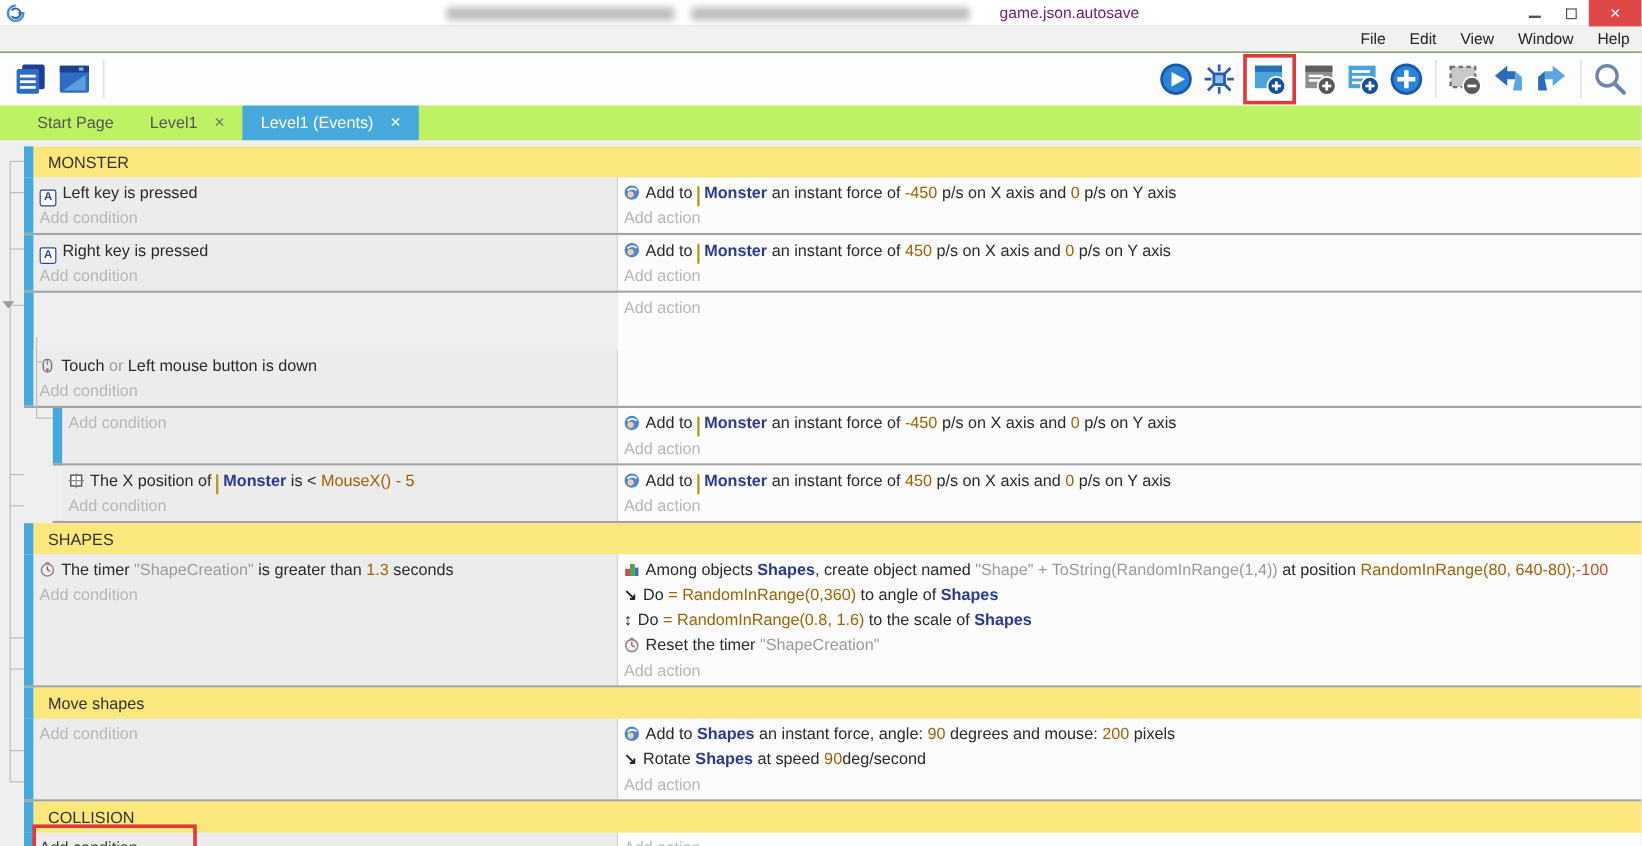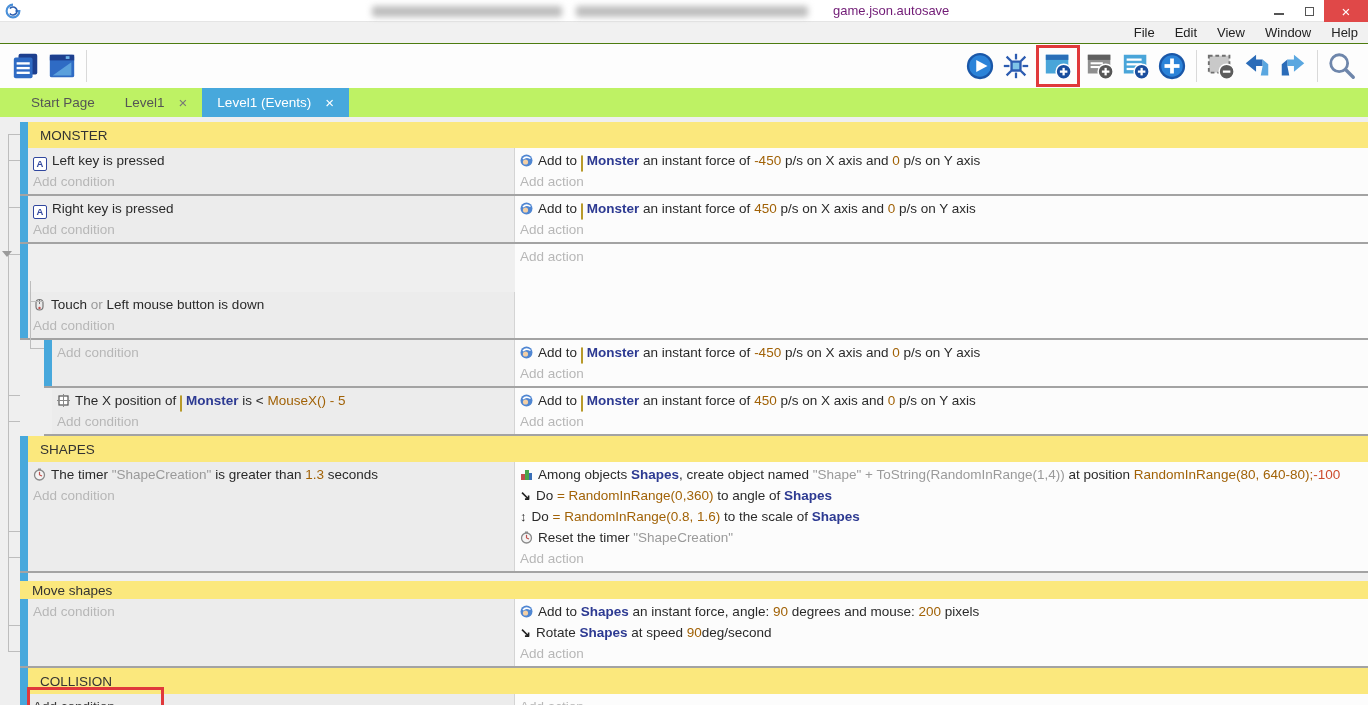"Move shapes" div.row { flex-direction: column -> none }
